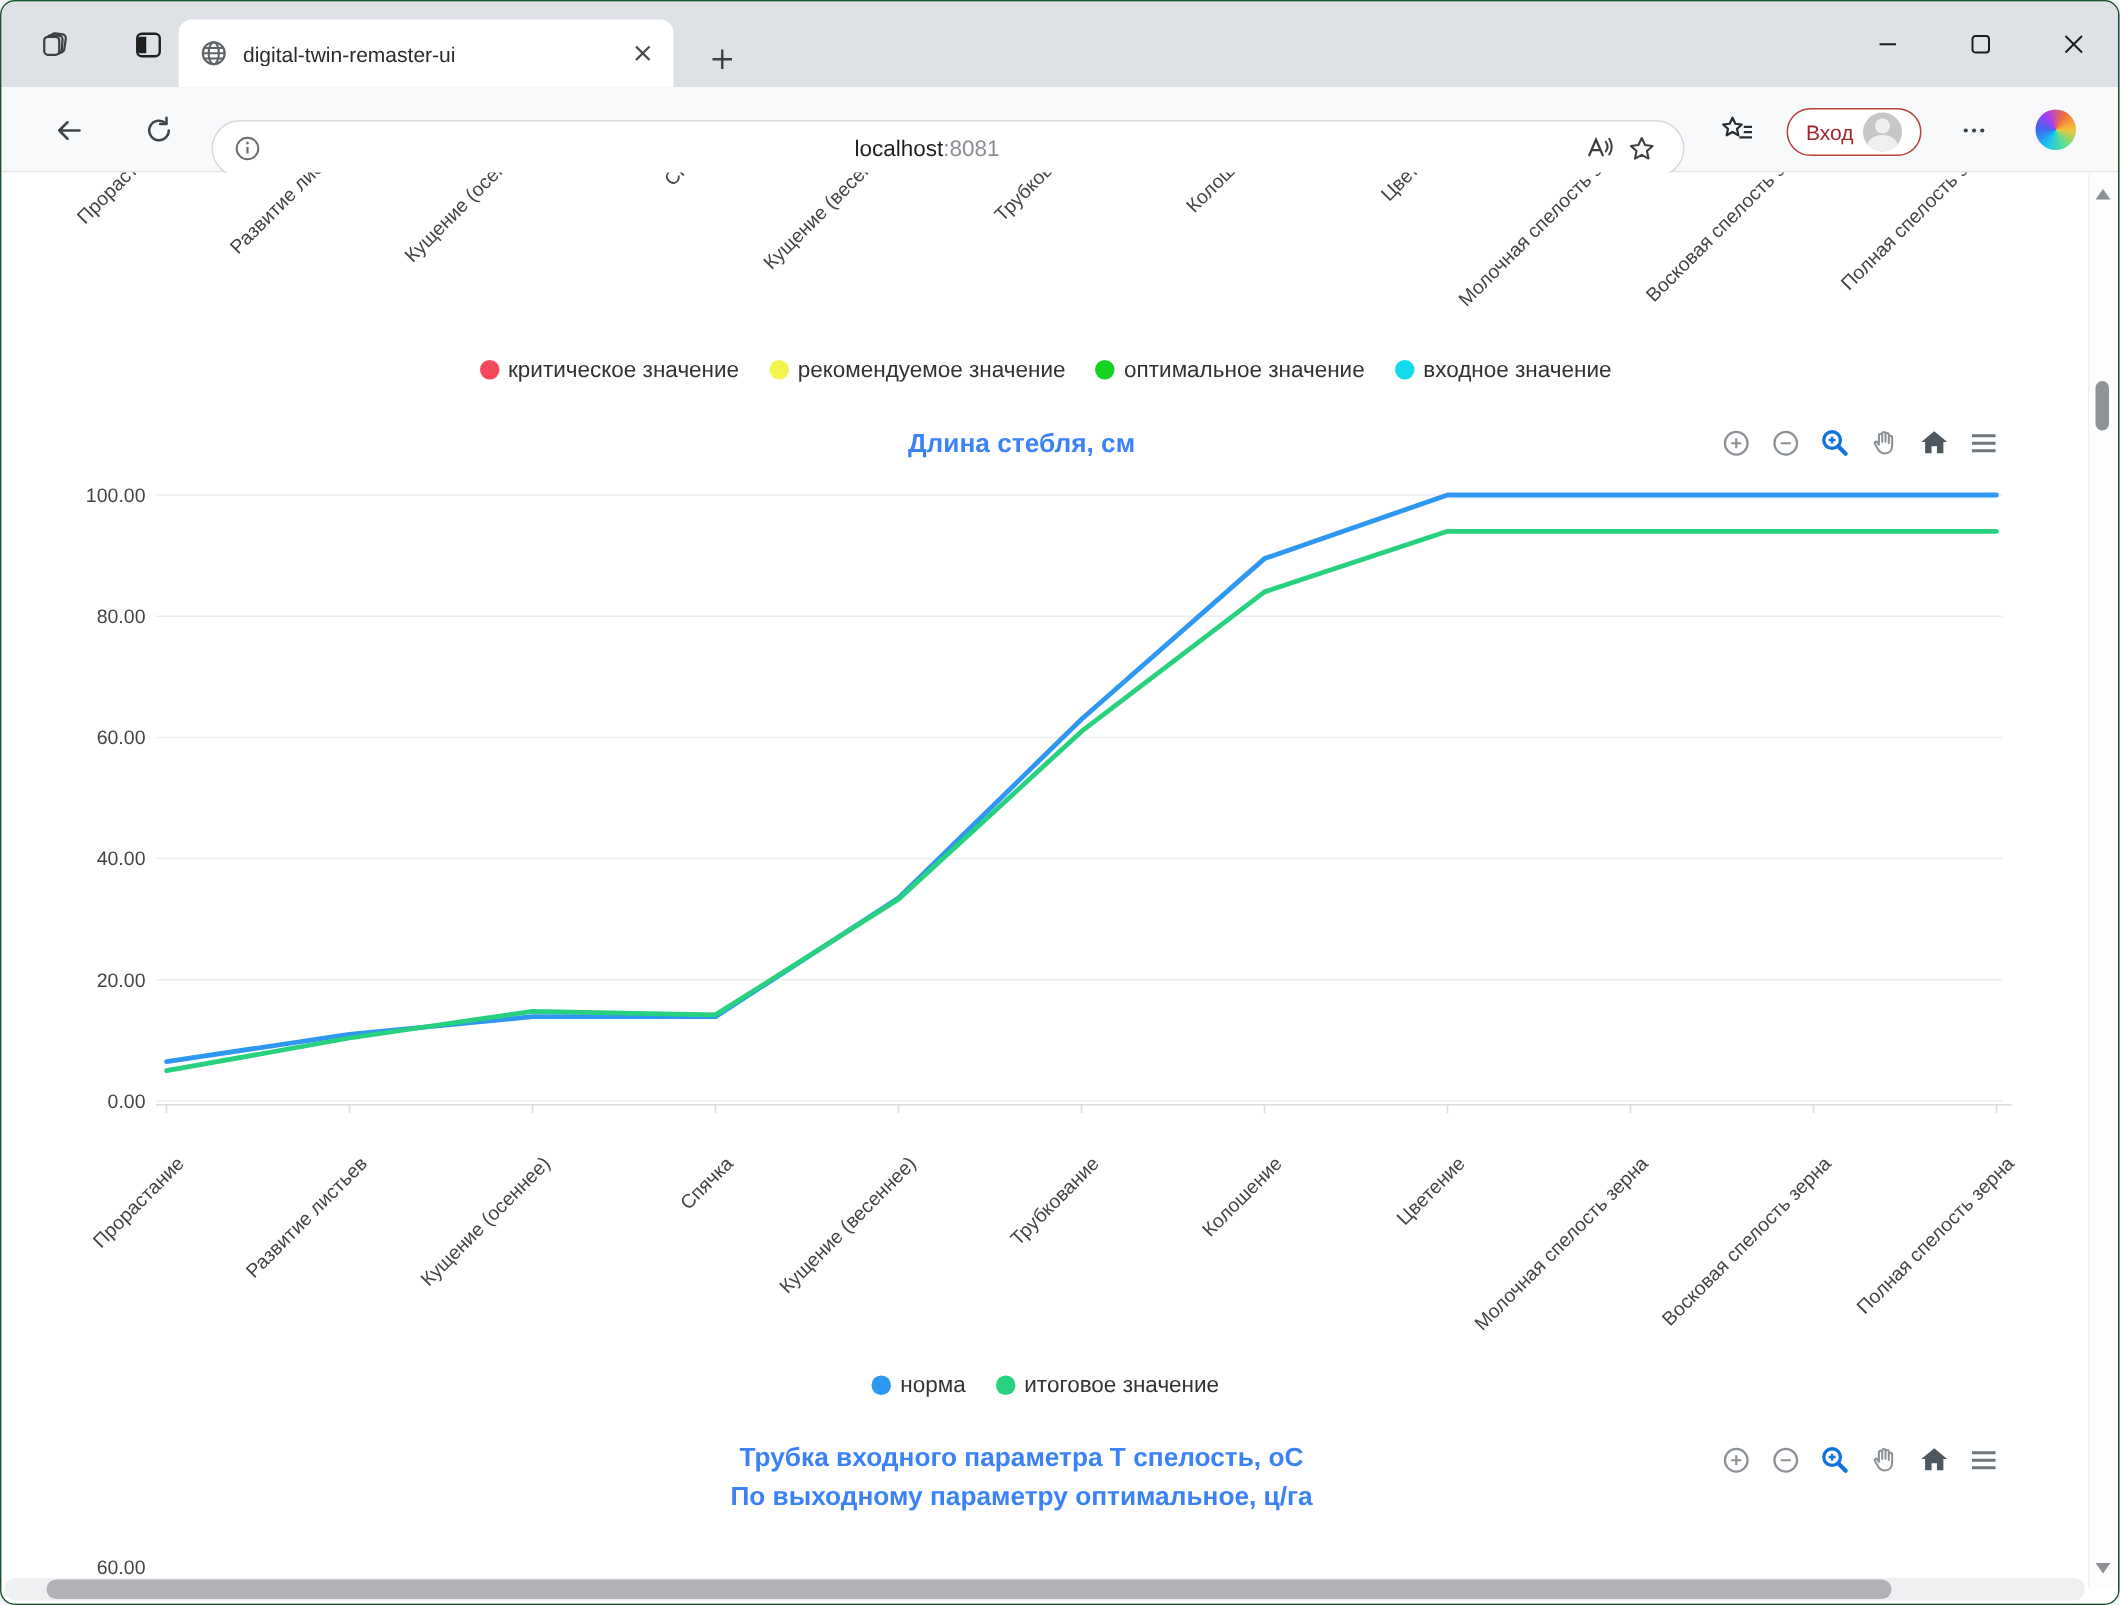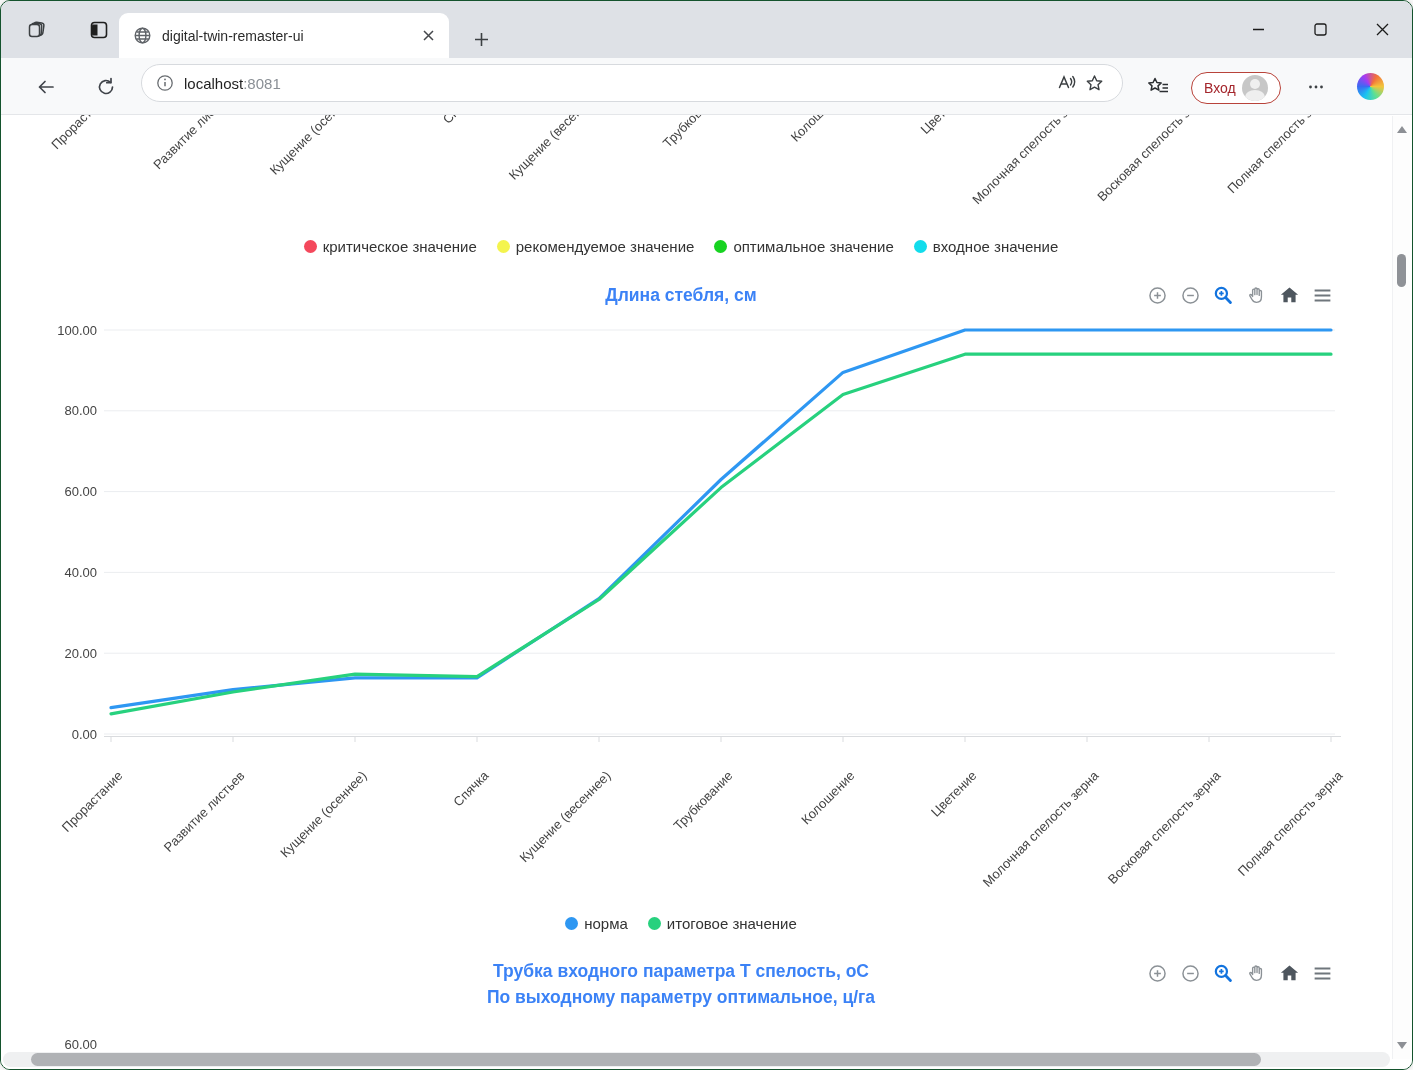"localhost:8081" .urlbar { text-align: none -> center; top: 6px -> 22px }
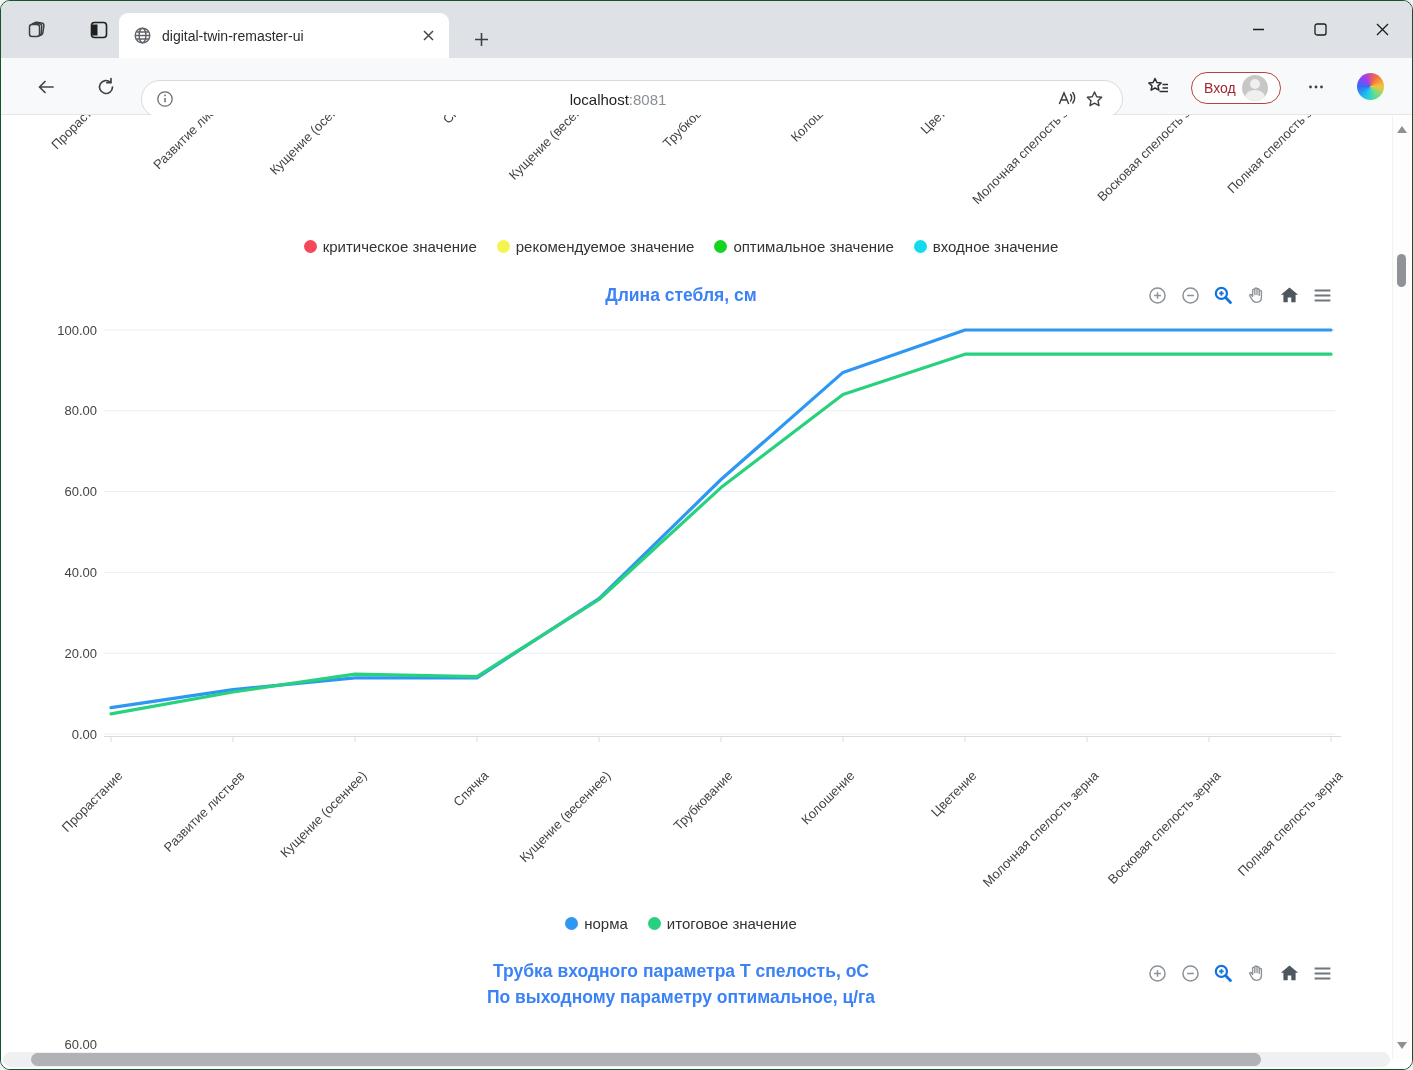"критическое значение" .legend-row { left: 0 -> 16px }
